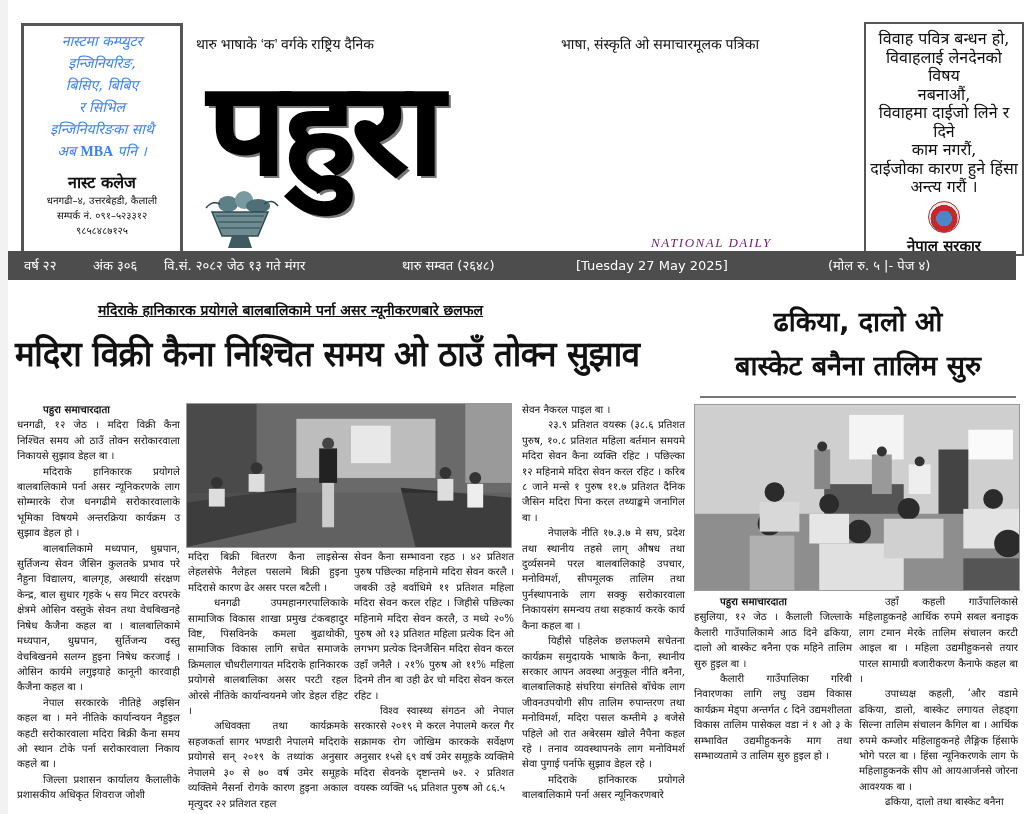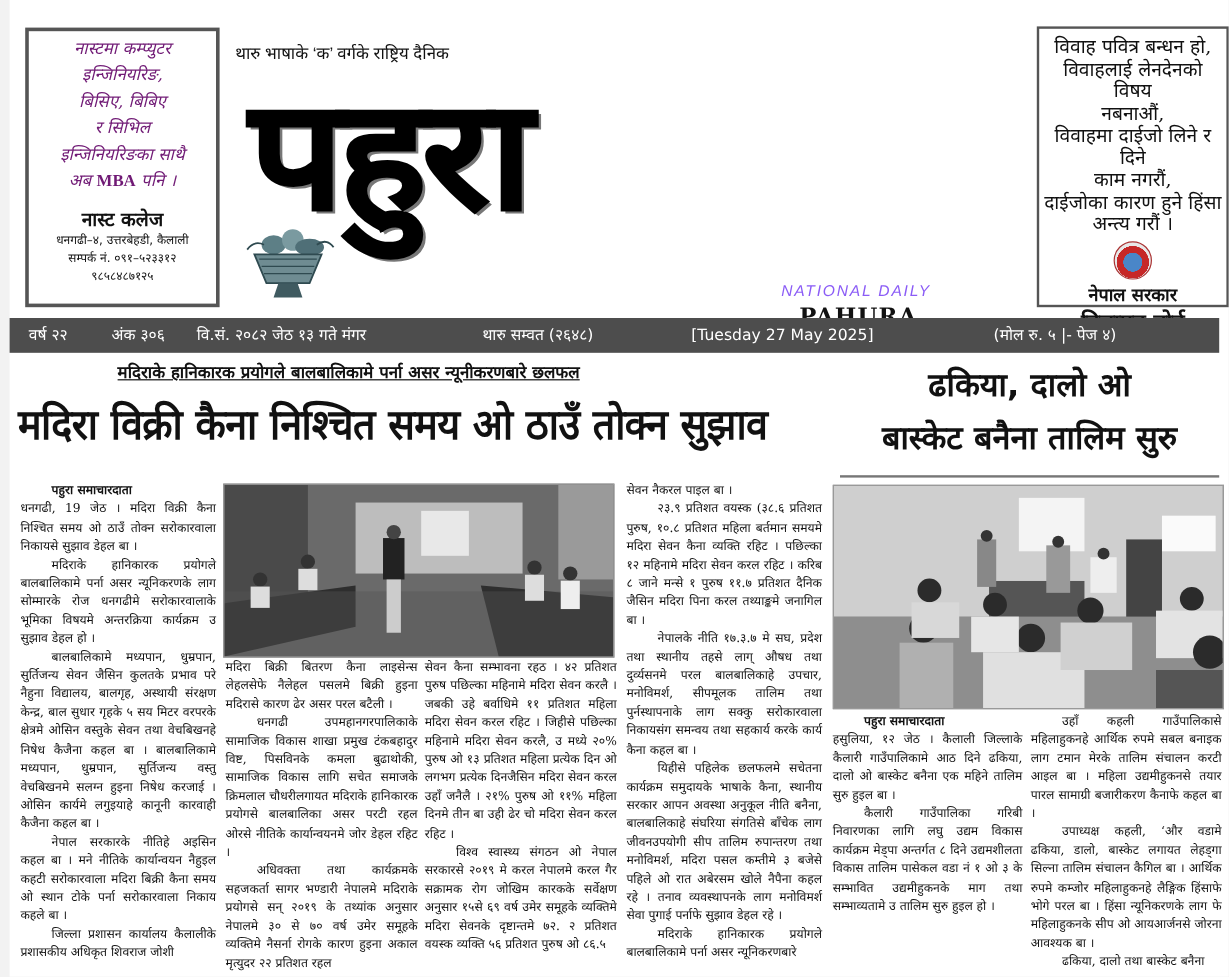"नास्टमा कम्प्युटर" .ad-left .ital { color: #701a75 -> #3b82f6 }
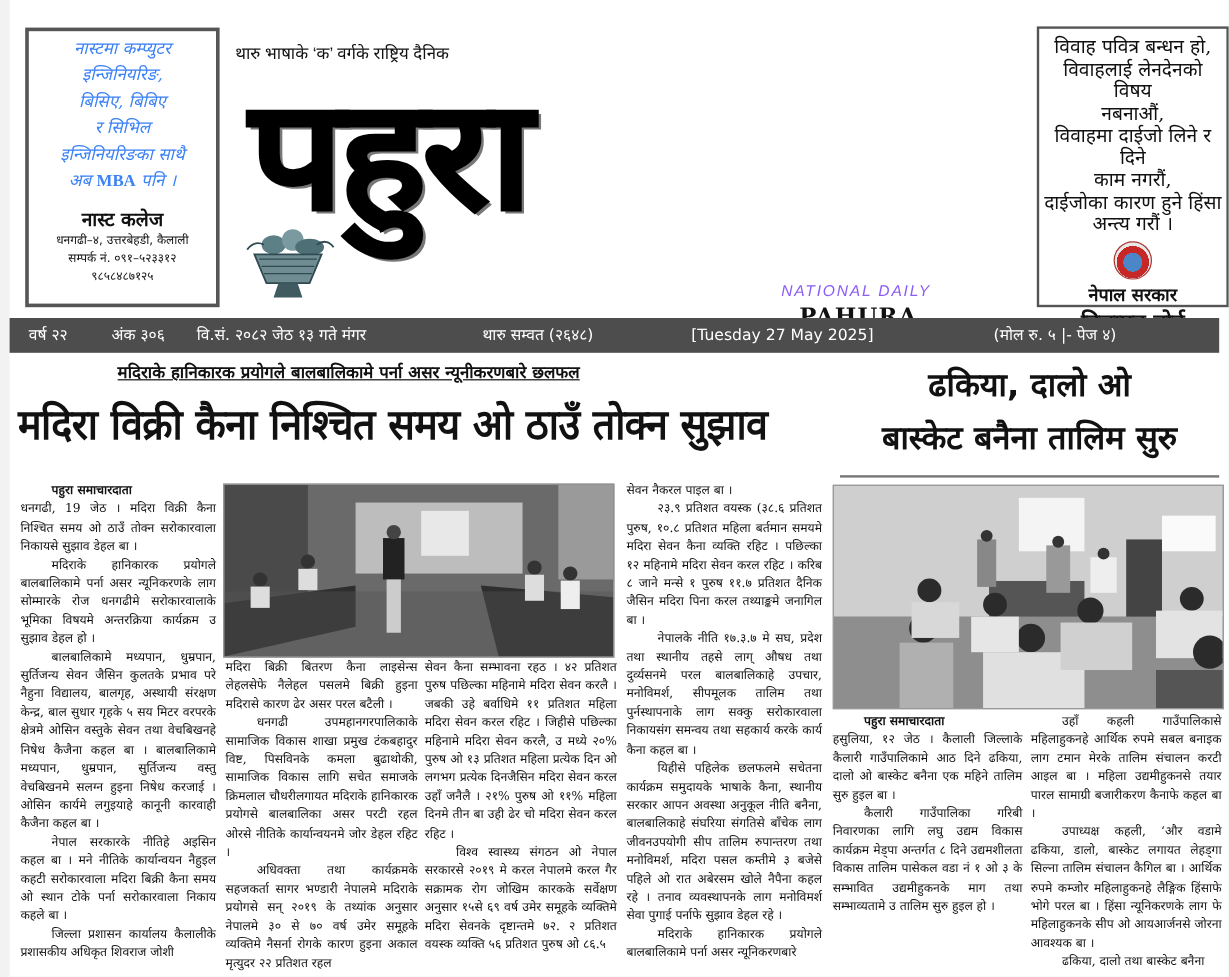"भाषा, संस्कृति ओ समाचारमूलक पत्रिका" div.tagline { html: none -> <div>भाषा, संस्कृति ओ समाचारमूलक पत्रिका</div> }
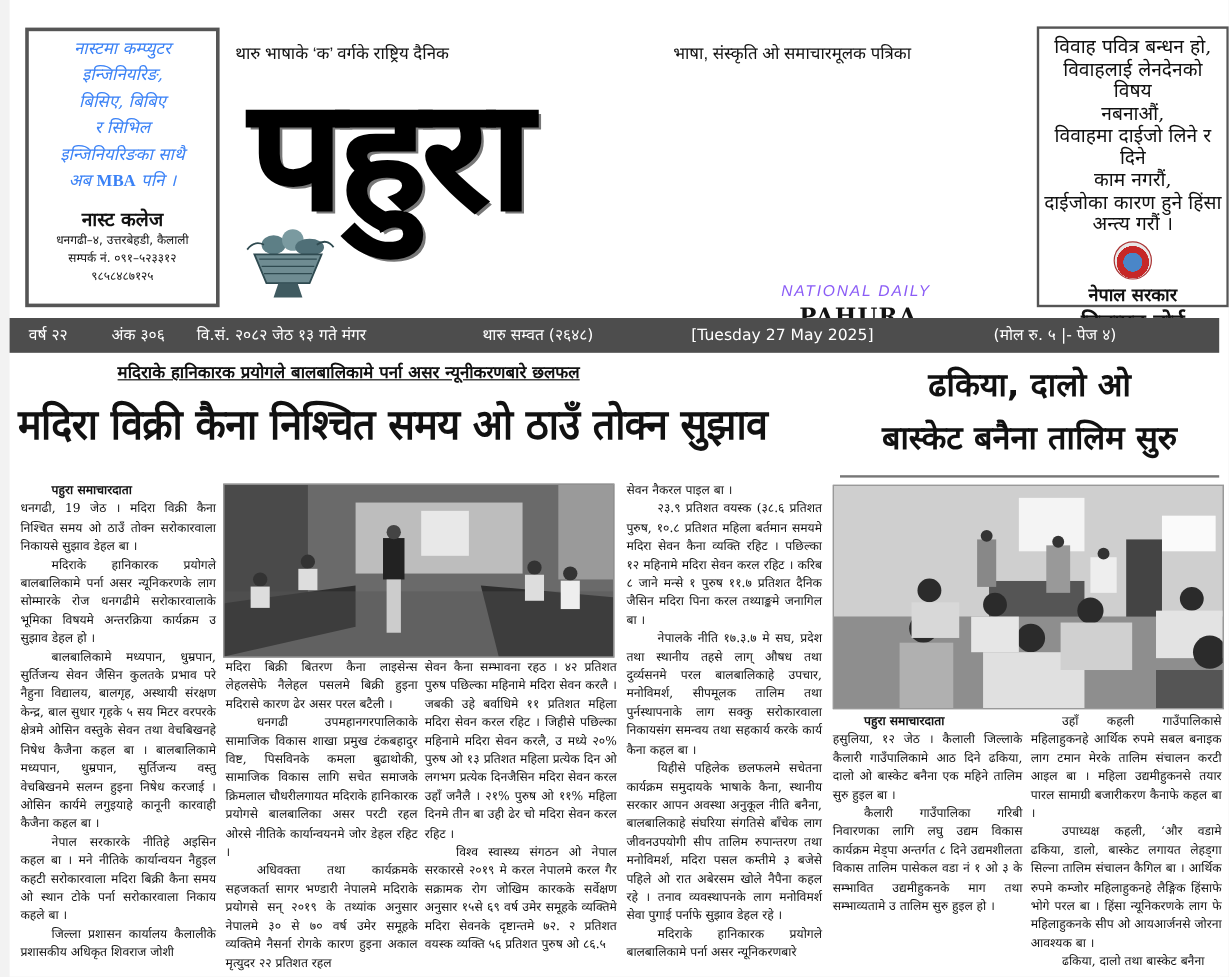"NATIONAL DAILY" .daily-en { color: #8b5cf6 -> #701a75; font-family: Liberation Sans, sans-serif -> Liberation Serif, serif }
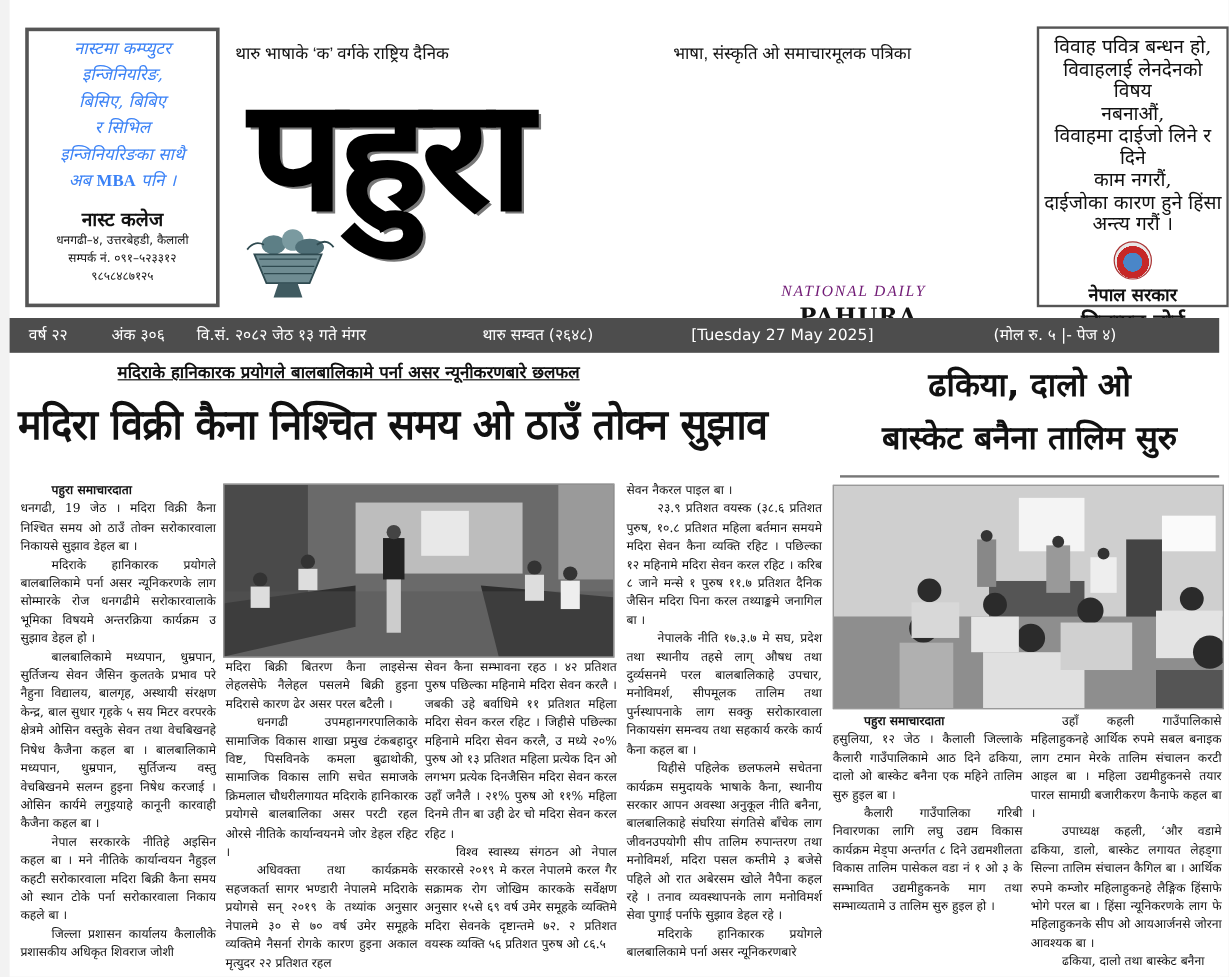"वर्ष २२" .datebar { top: 265px -> 251px }
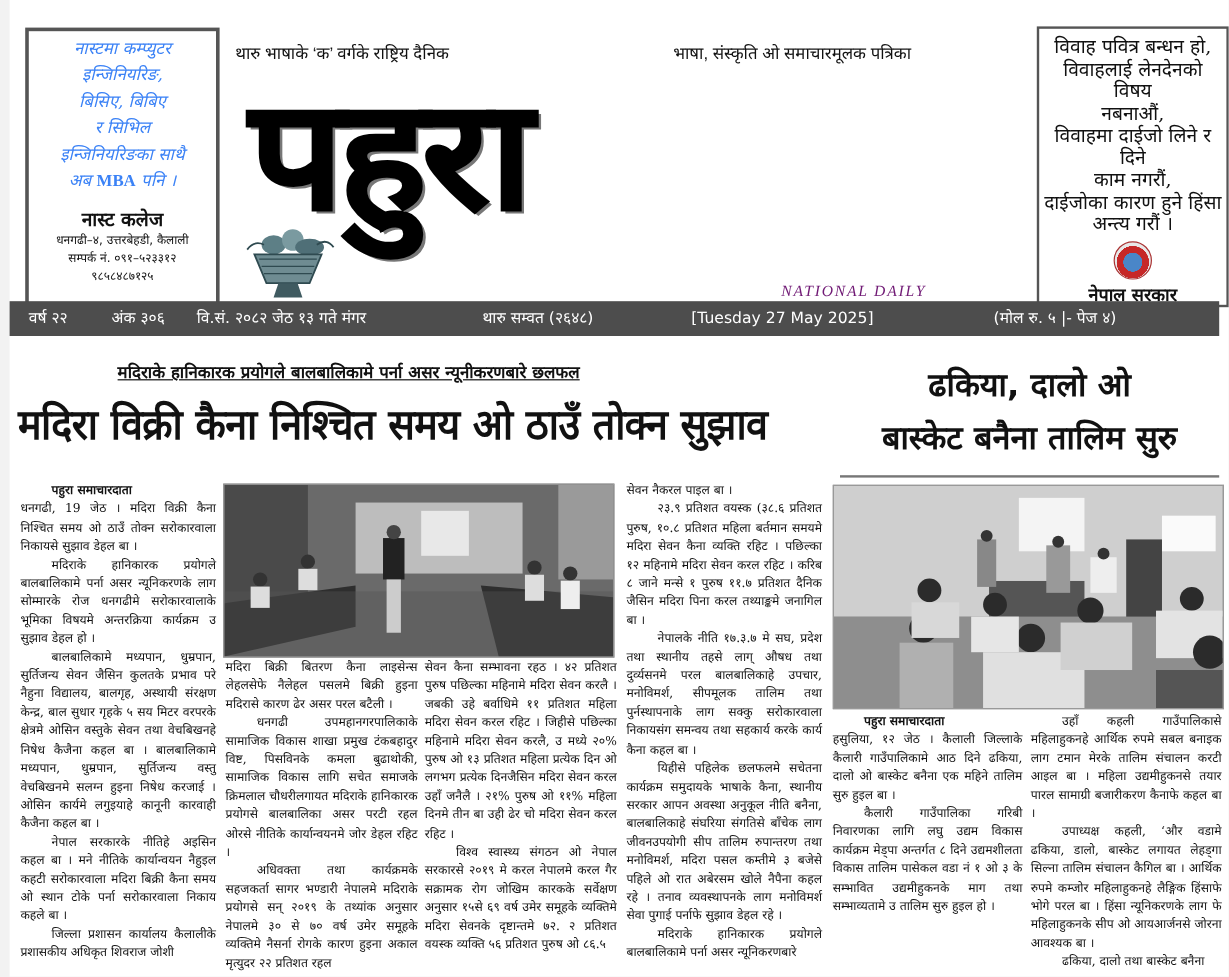"धनगढी, 19 जेठ । मदिरा" p.noind { text: 19 -> १२ }
